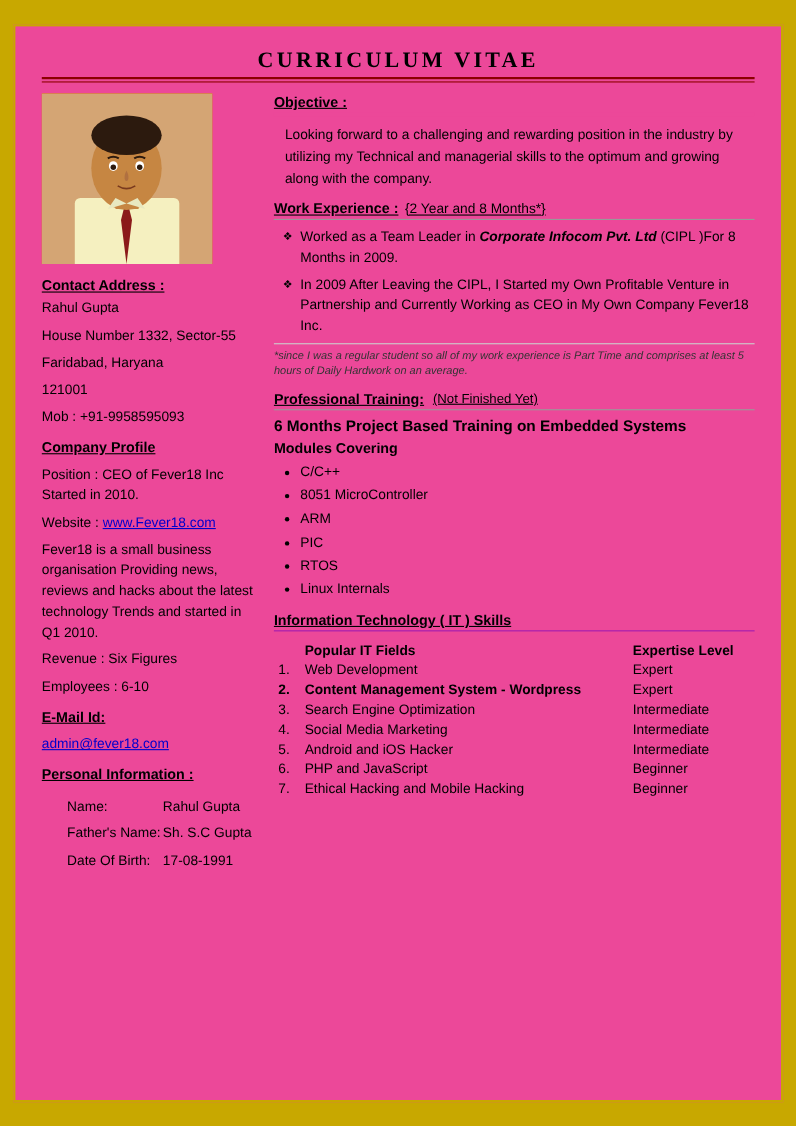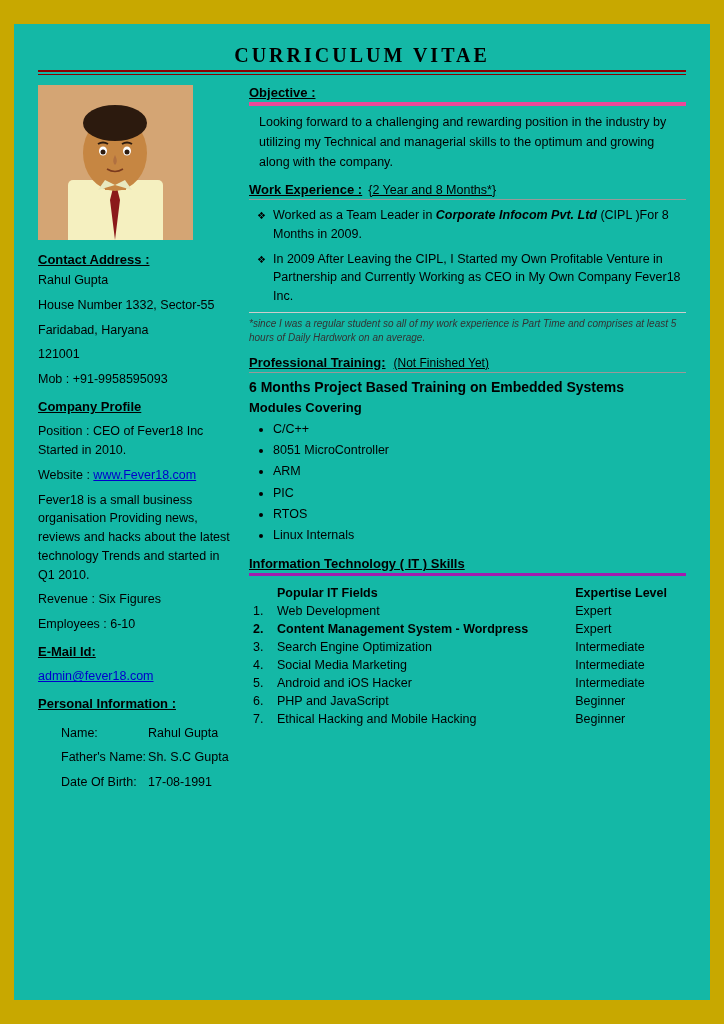"CURRICULUM VITAE" .page { background: #14b8a6 -> #ec4899 }
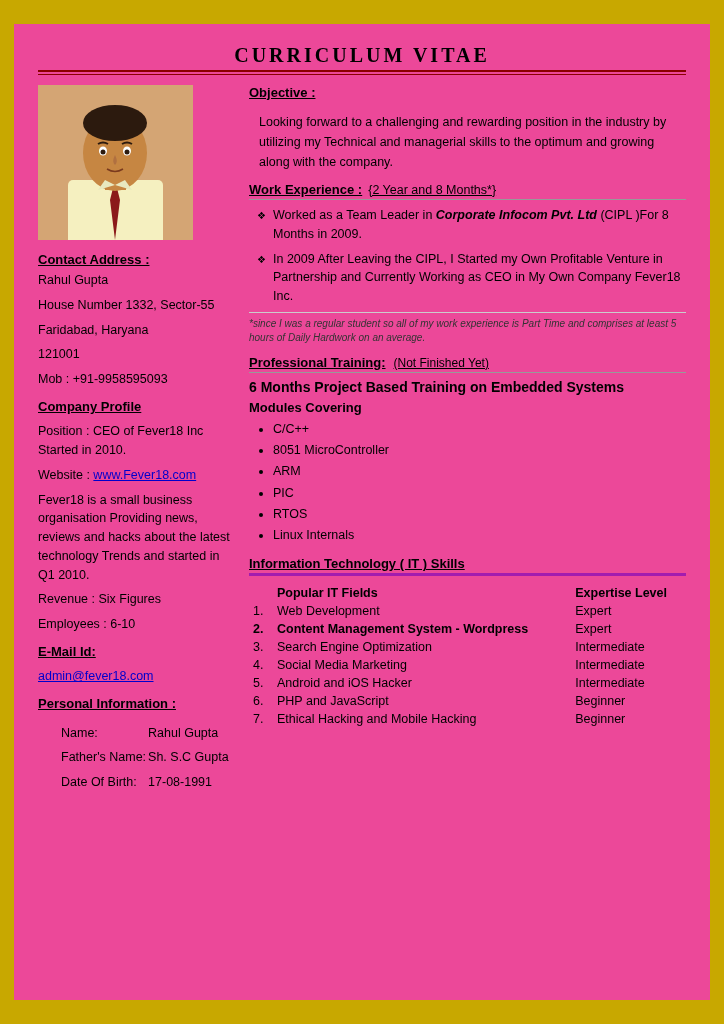"Professional Training:" .prof-training-header { align-items: flex-end -> flex-start }
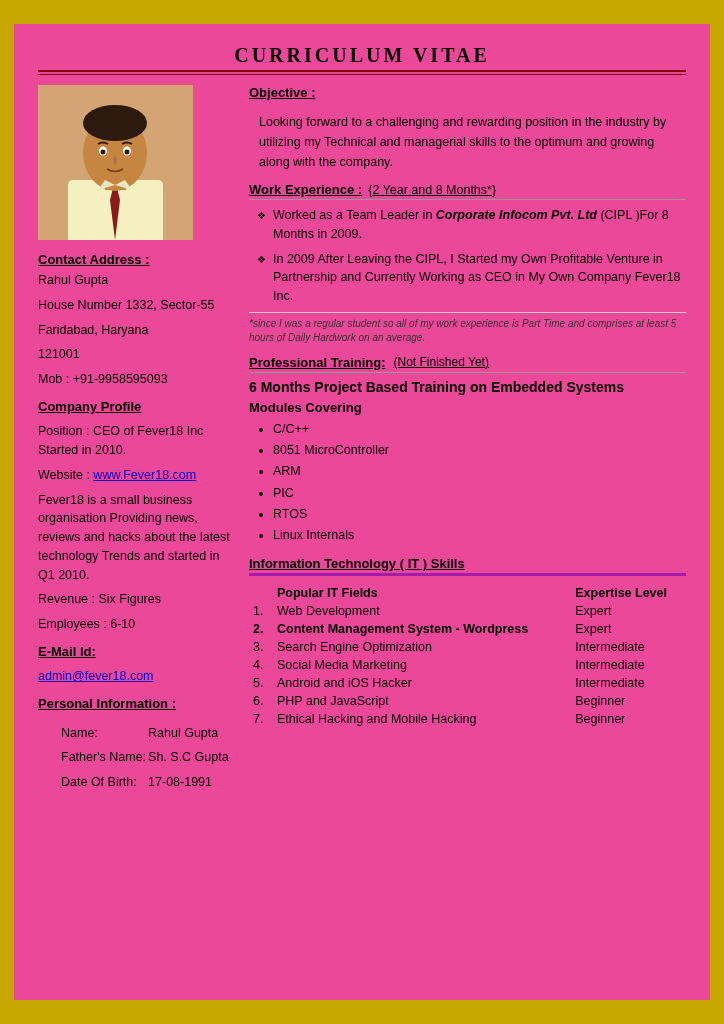"Information Technology ( IT )" .it-skills-header { border-bottom: 3px solid #a21caf -> 1px solid #a21caf }
